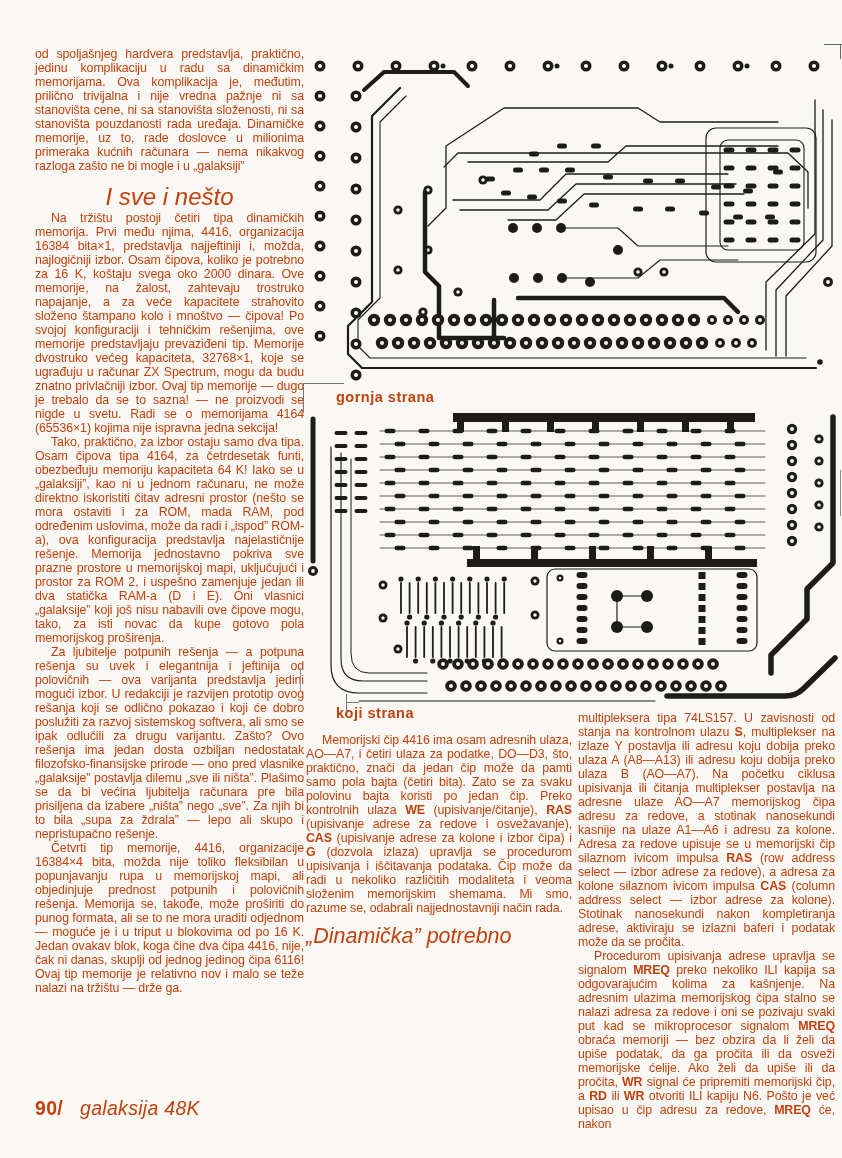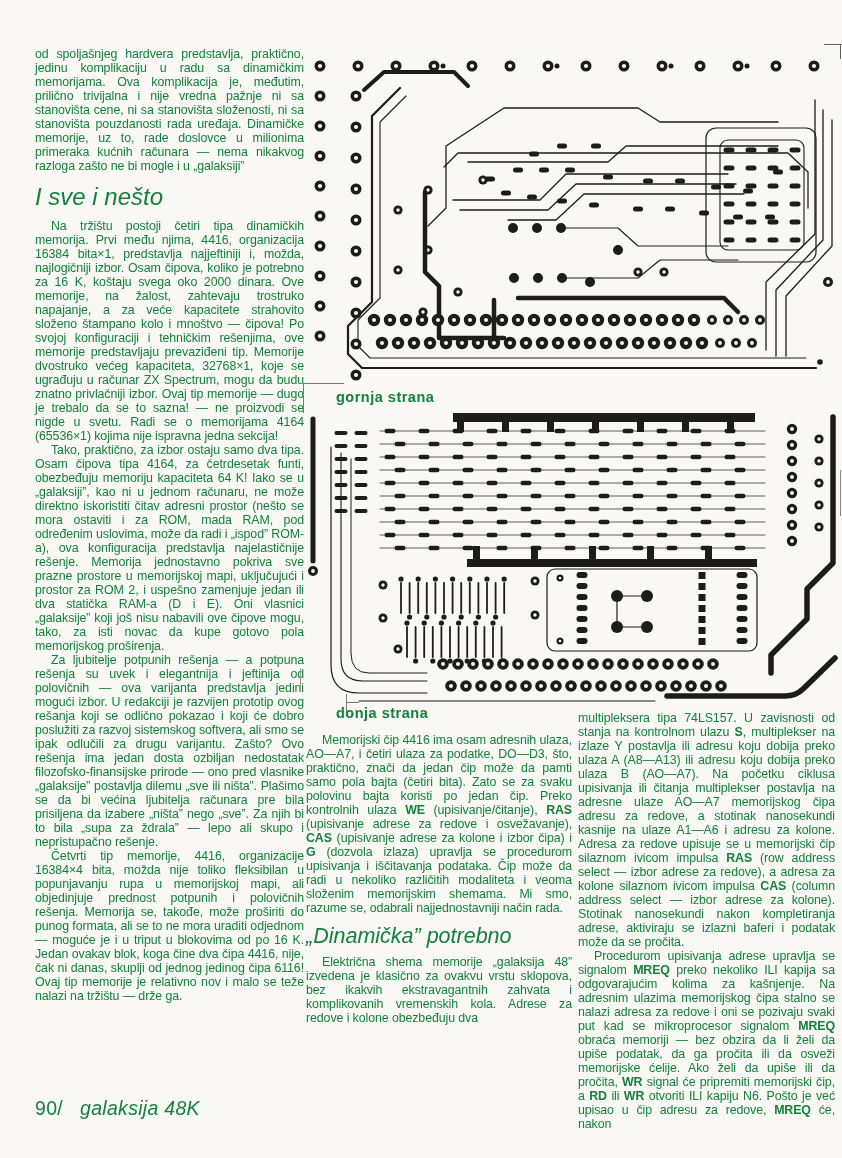"od spoljašnjeg hardvera predstavlja," .page { color: #15803d -> #c2410c }
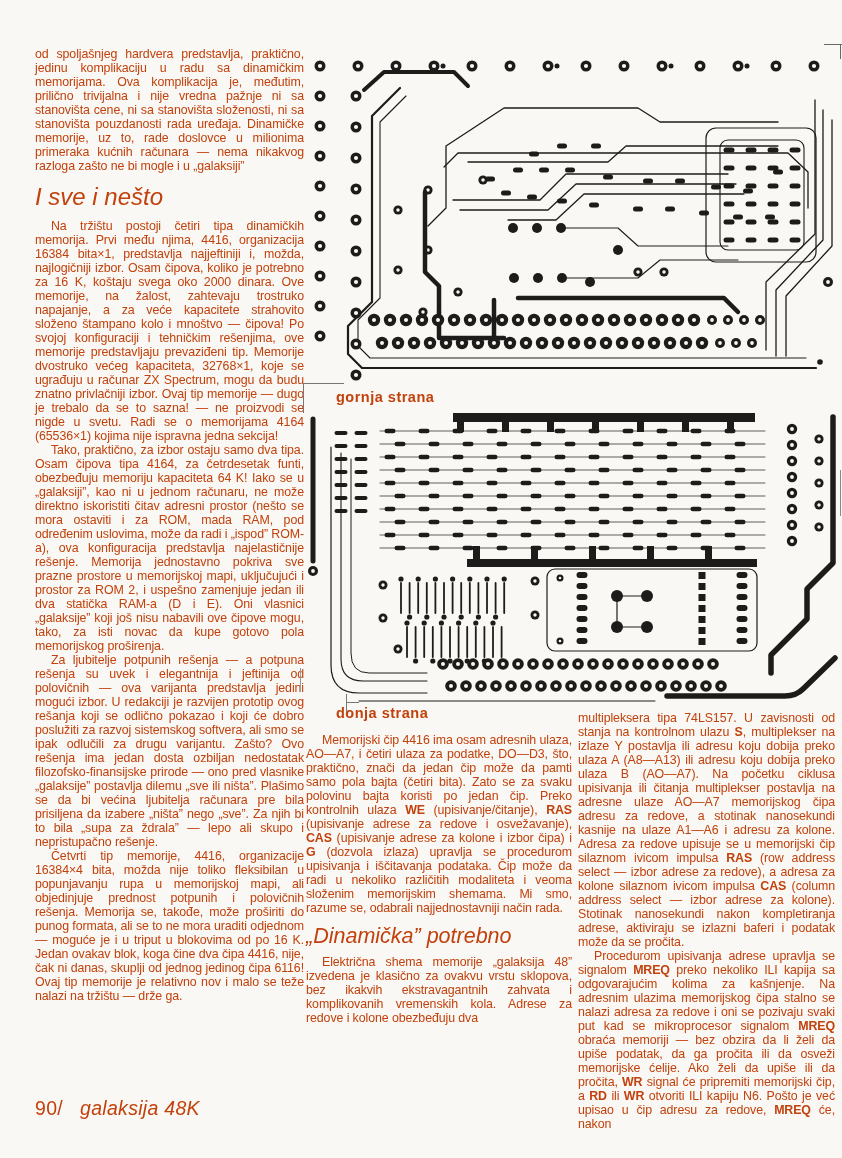"I sve i nešto" h1.sect { margin: 11px 0 9px 0 -> 11px 0 1px 0; text-align: left -> center }
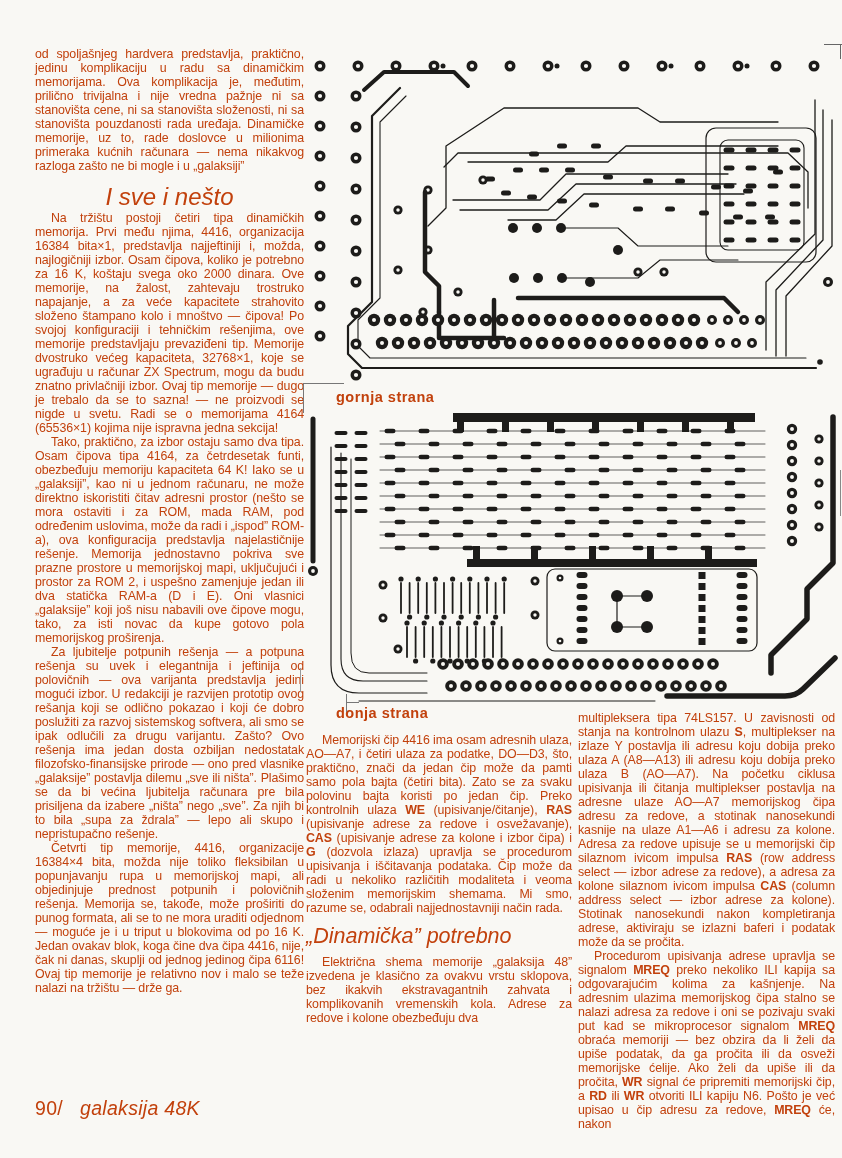"donja strana" div.fig-label { text: donja -> koji }
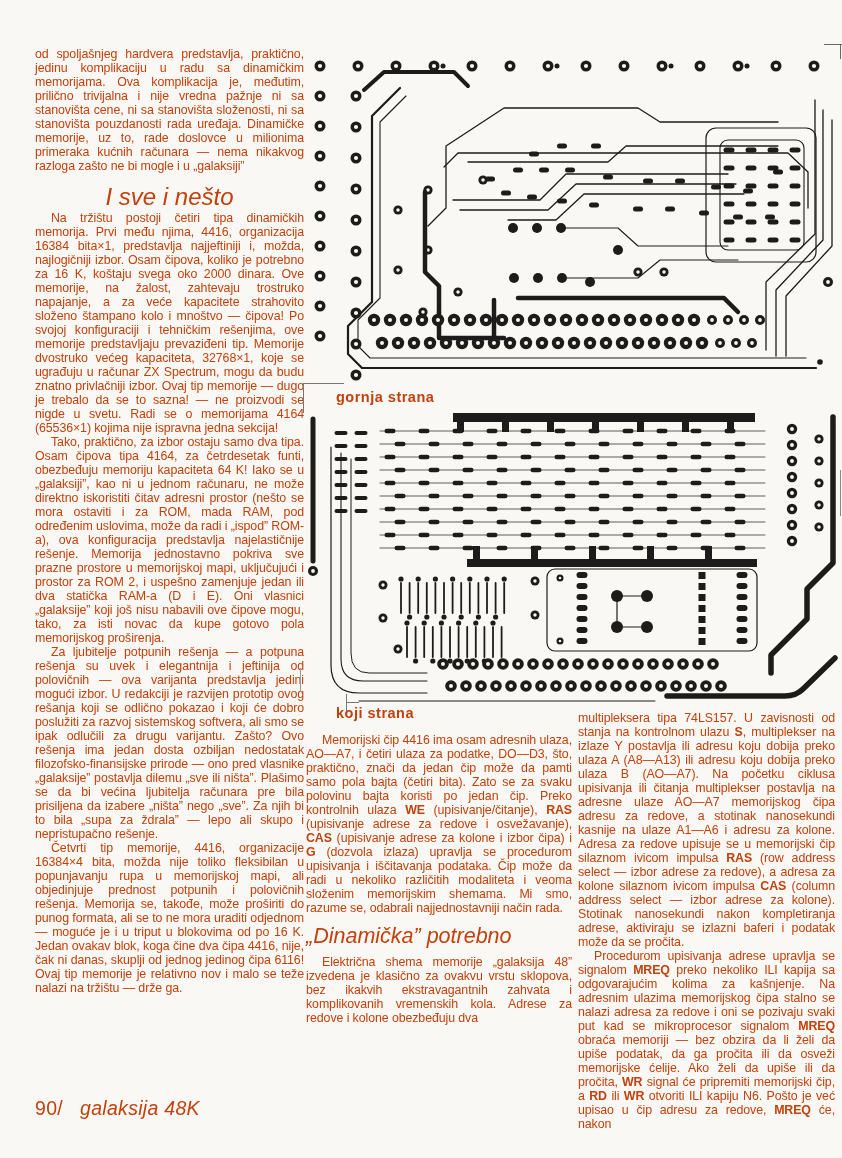"Električna shema memorije „galaksija 48”" p.ind { html: <p>Električna shema memorije „galaksija 48” izvedena je klasično za ovakvu vrstu sklopova, bez ikakvih ekstravagantnih zahvata i komplikovanih vremenskih kola. Adrese za redove i kolone obezbeđuju dva</p> -> none }
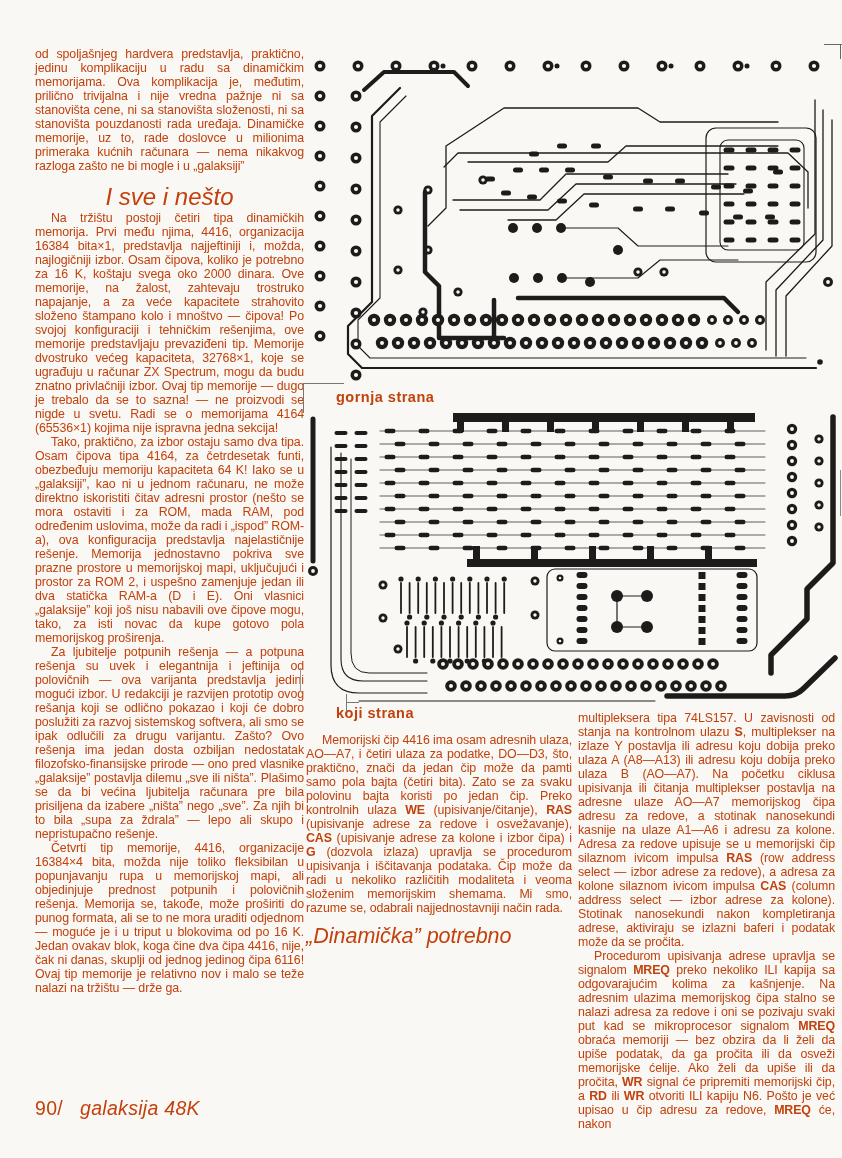"90/" .footer .num { font-weight: normal -> bold }
